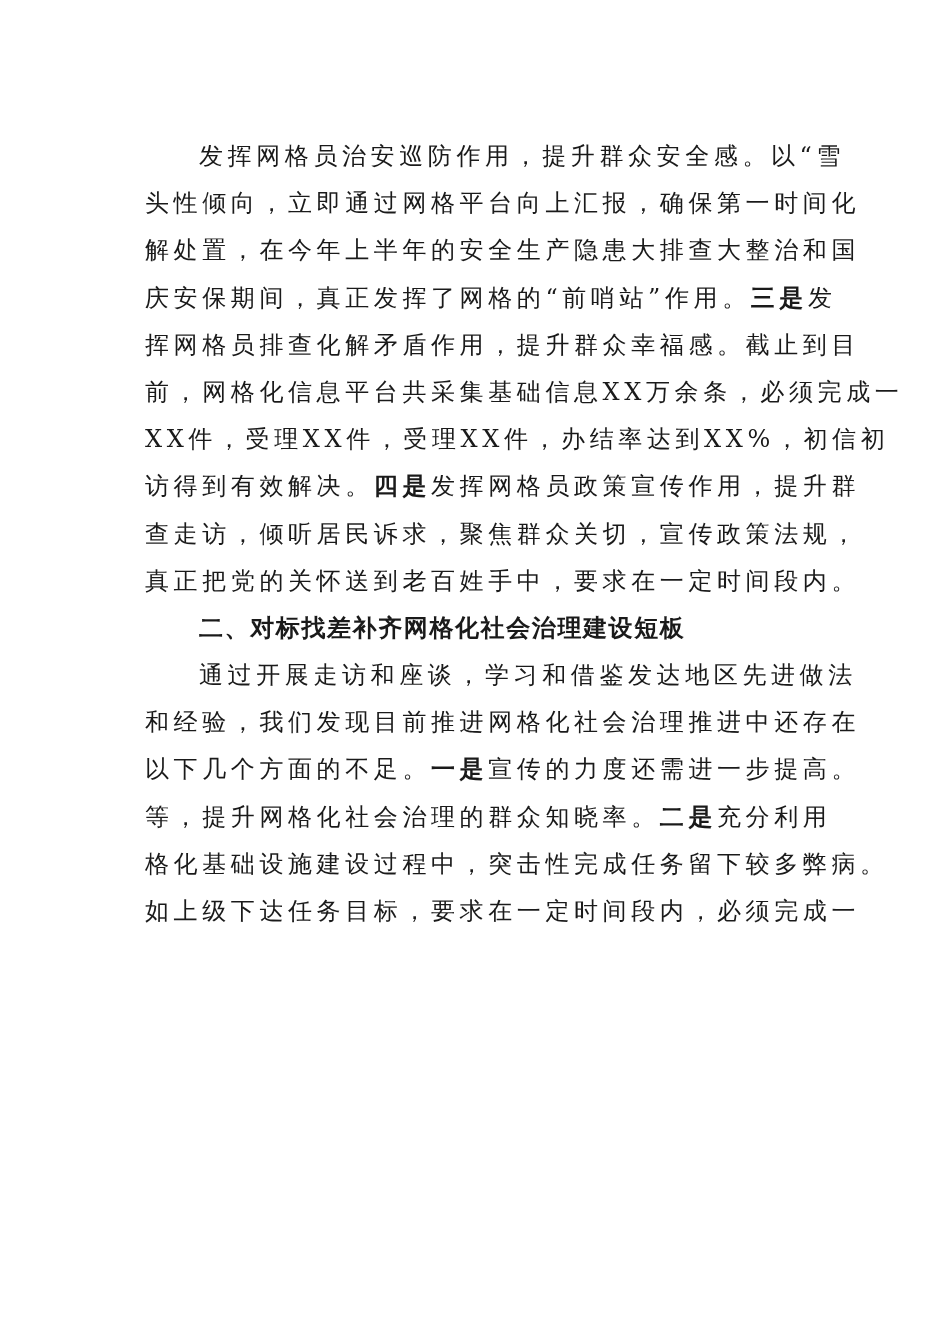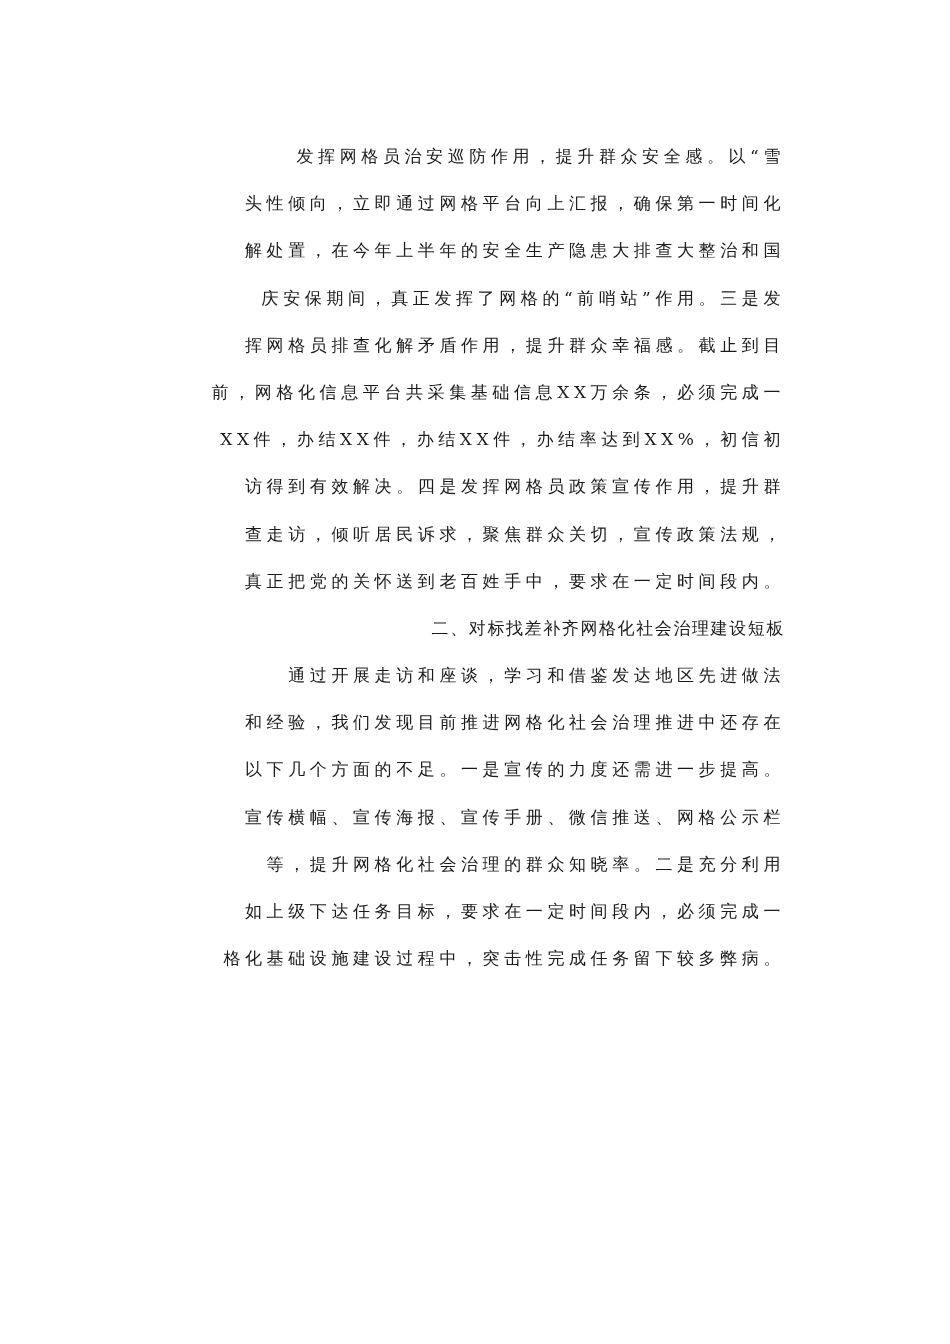"发挥网格员治安巡防作用，提升群众安全感。以“雪" .line { font-size: 17px -> 24px; text-align: right -> none }
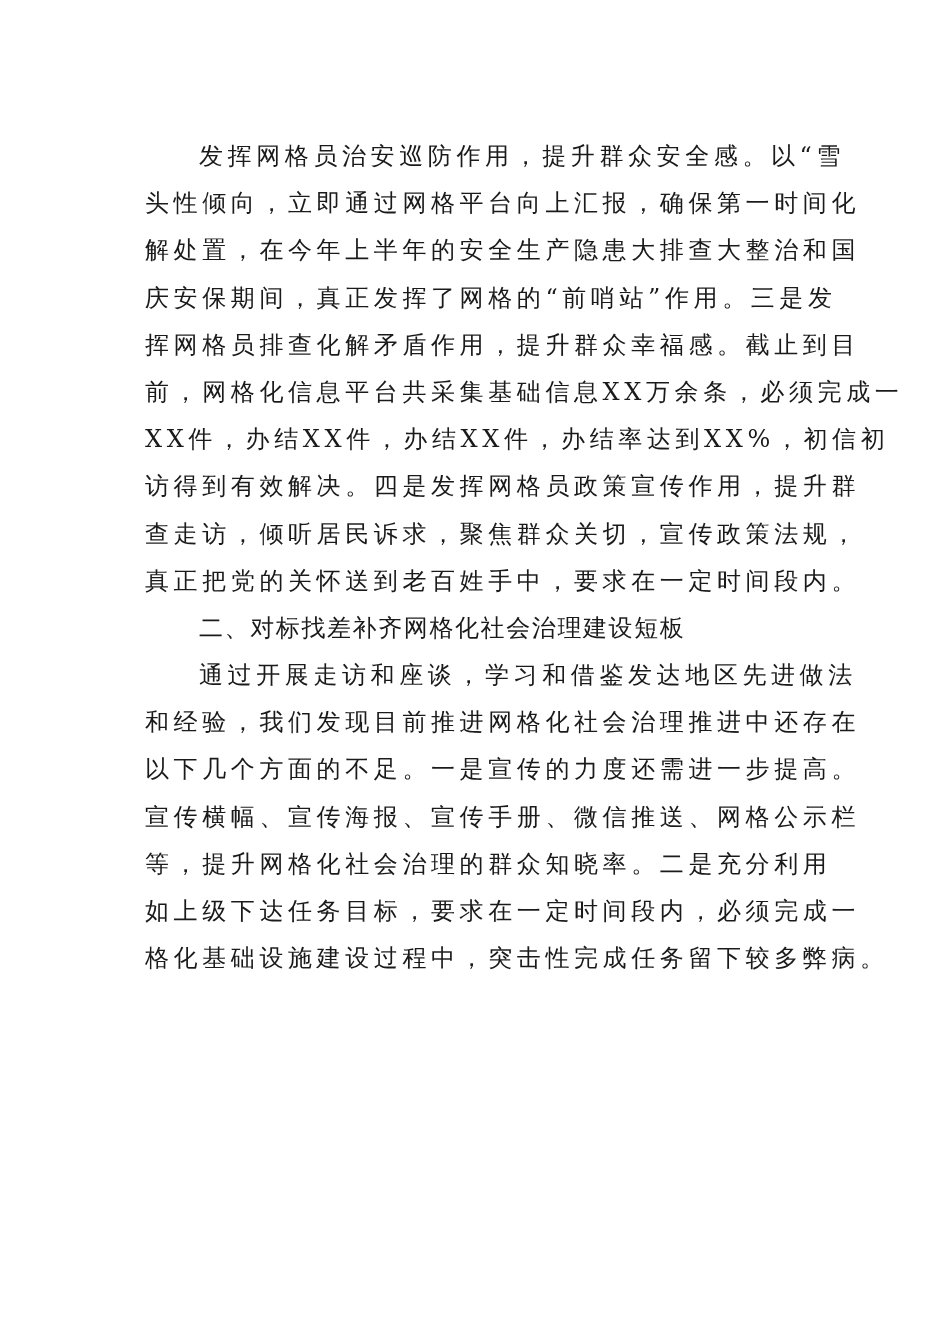"三是" .seg-bold { font-weight: normal -> bold }
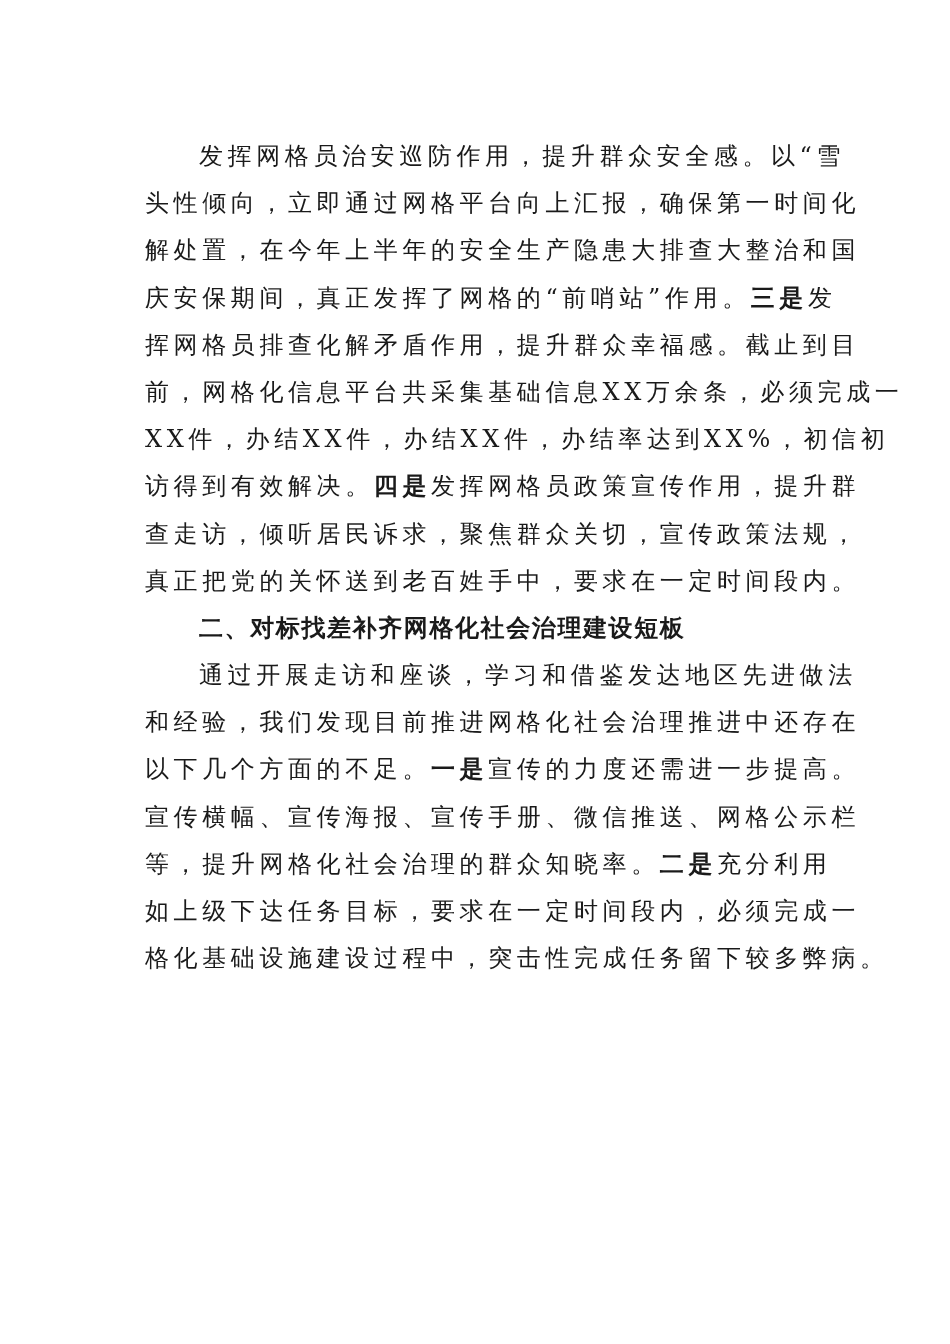"XX件，办结XX件，办结XX件，办结率达到XX%，初信初" span { text: 办结XX件，办结XX -> 受理XX件，受理XX }
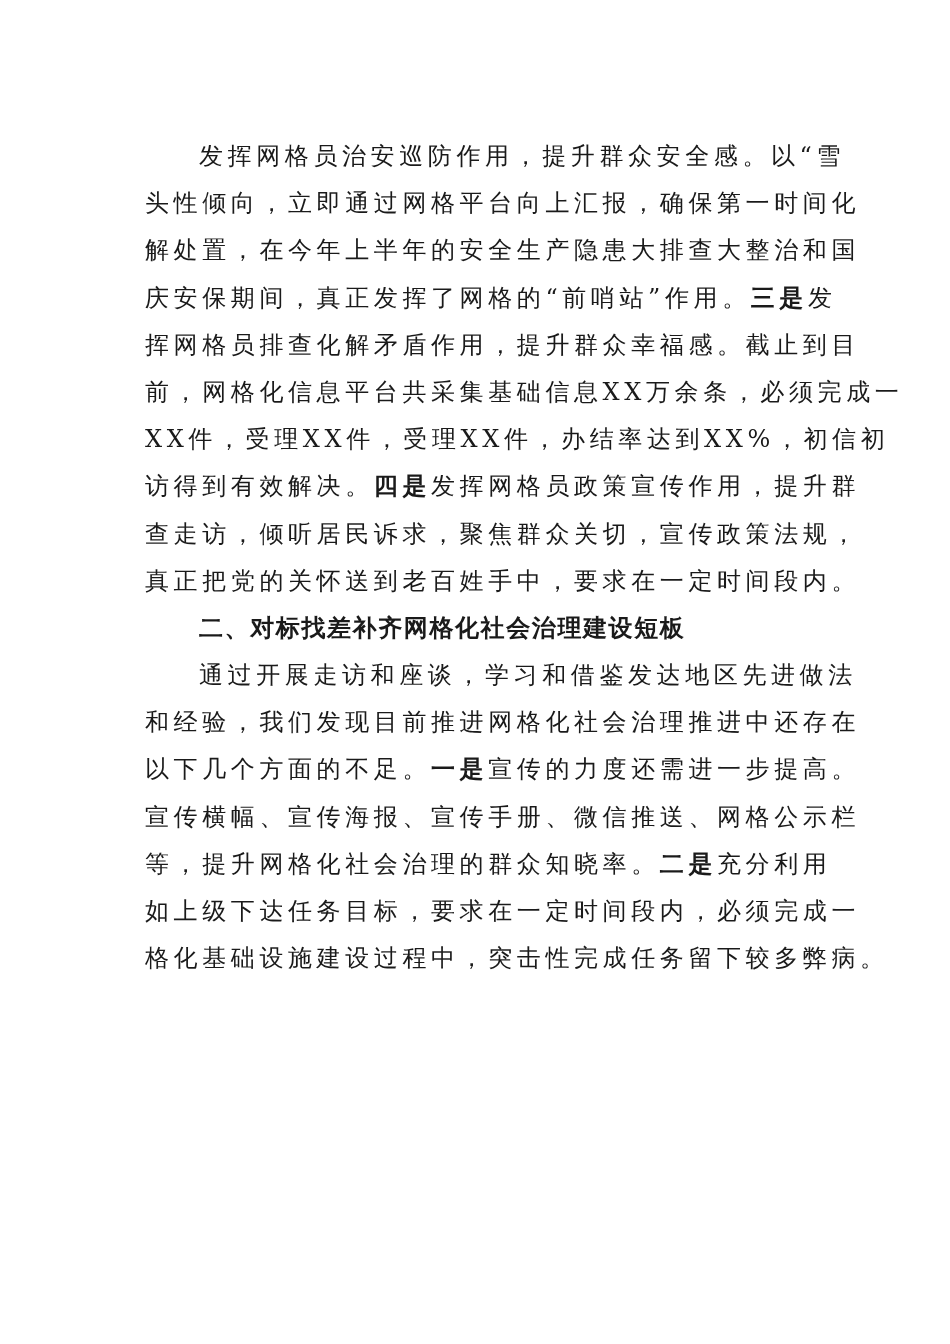"宣传横幅、宣传海报、宣传手册、微信推送、网格公示栏" div.line { html: <div><span>宣传横幅、宣传海报、宣传手册、微信推送、网格公示栏</span></div> -> none }
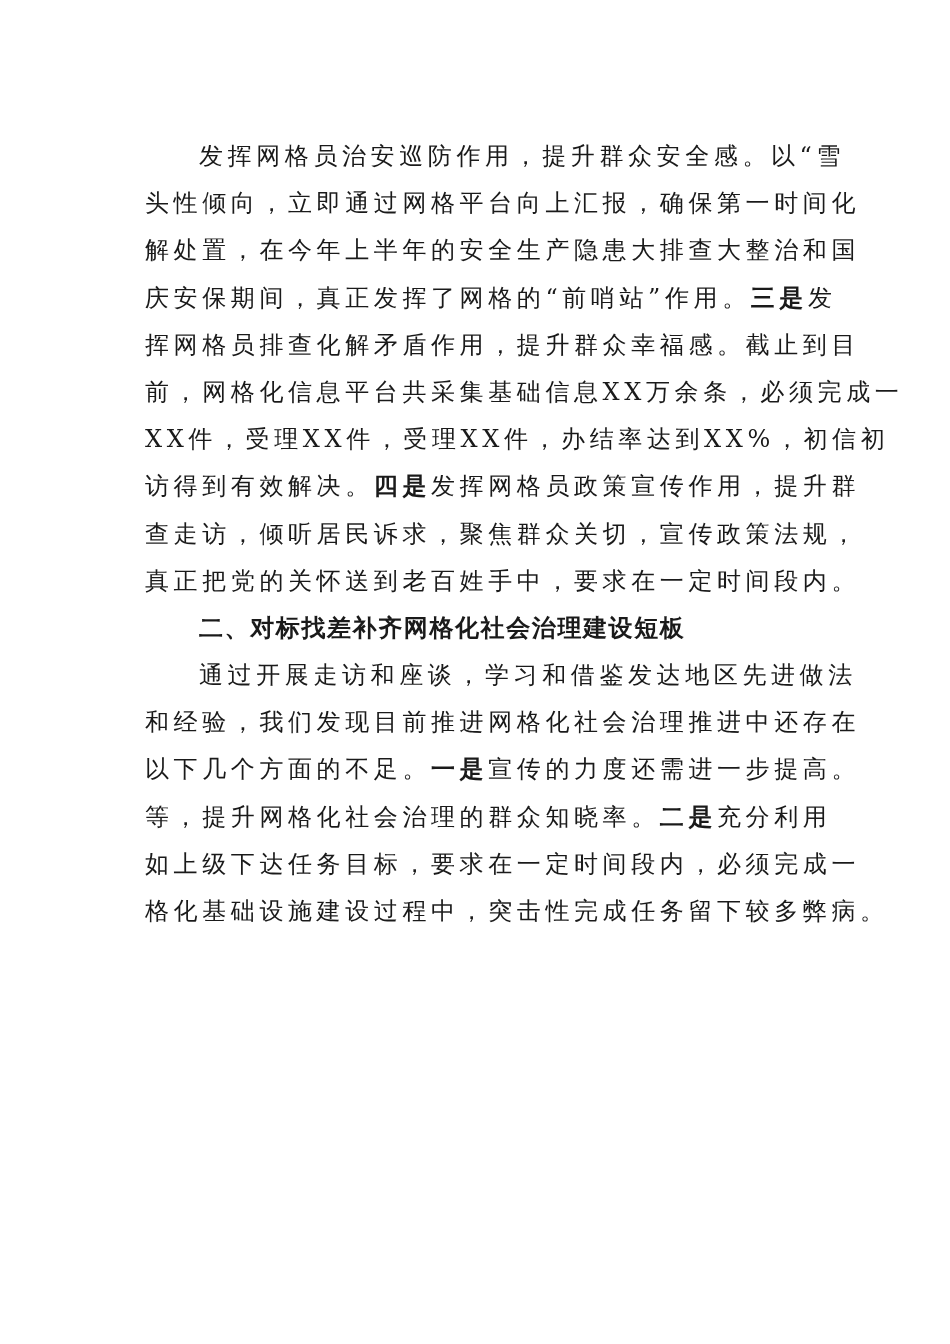"如上级下达任务目标，要求在一定时间段内，必须完成一" div.line { order: before "格化基础设施建设过程中，突击性完成任务留下较多弊病。" -> after "格化基础设施建设过程中，突击性完成任务留下较多弊病。" }
